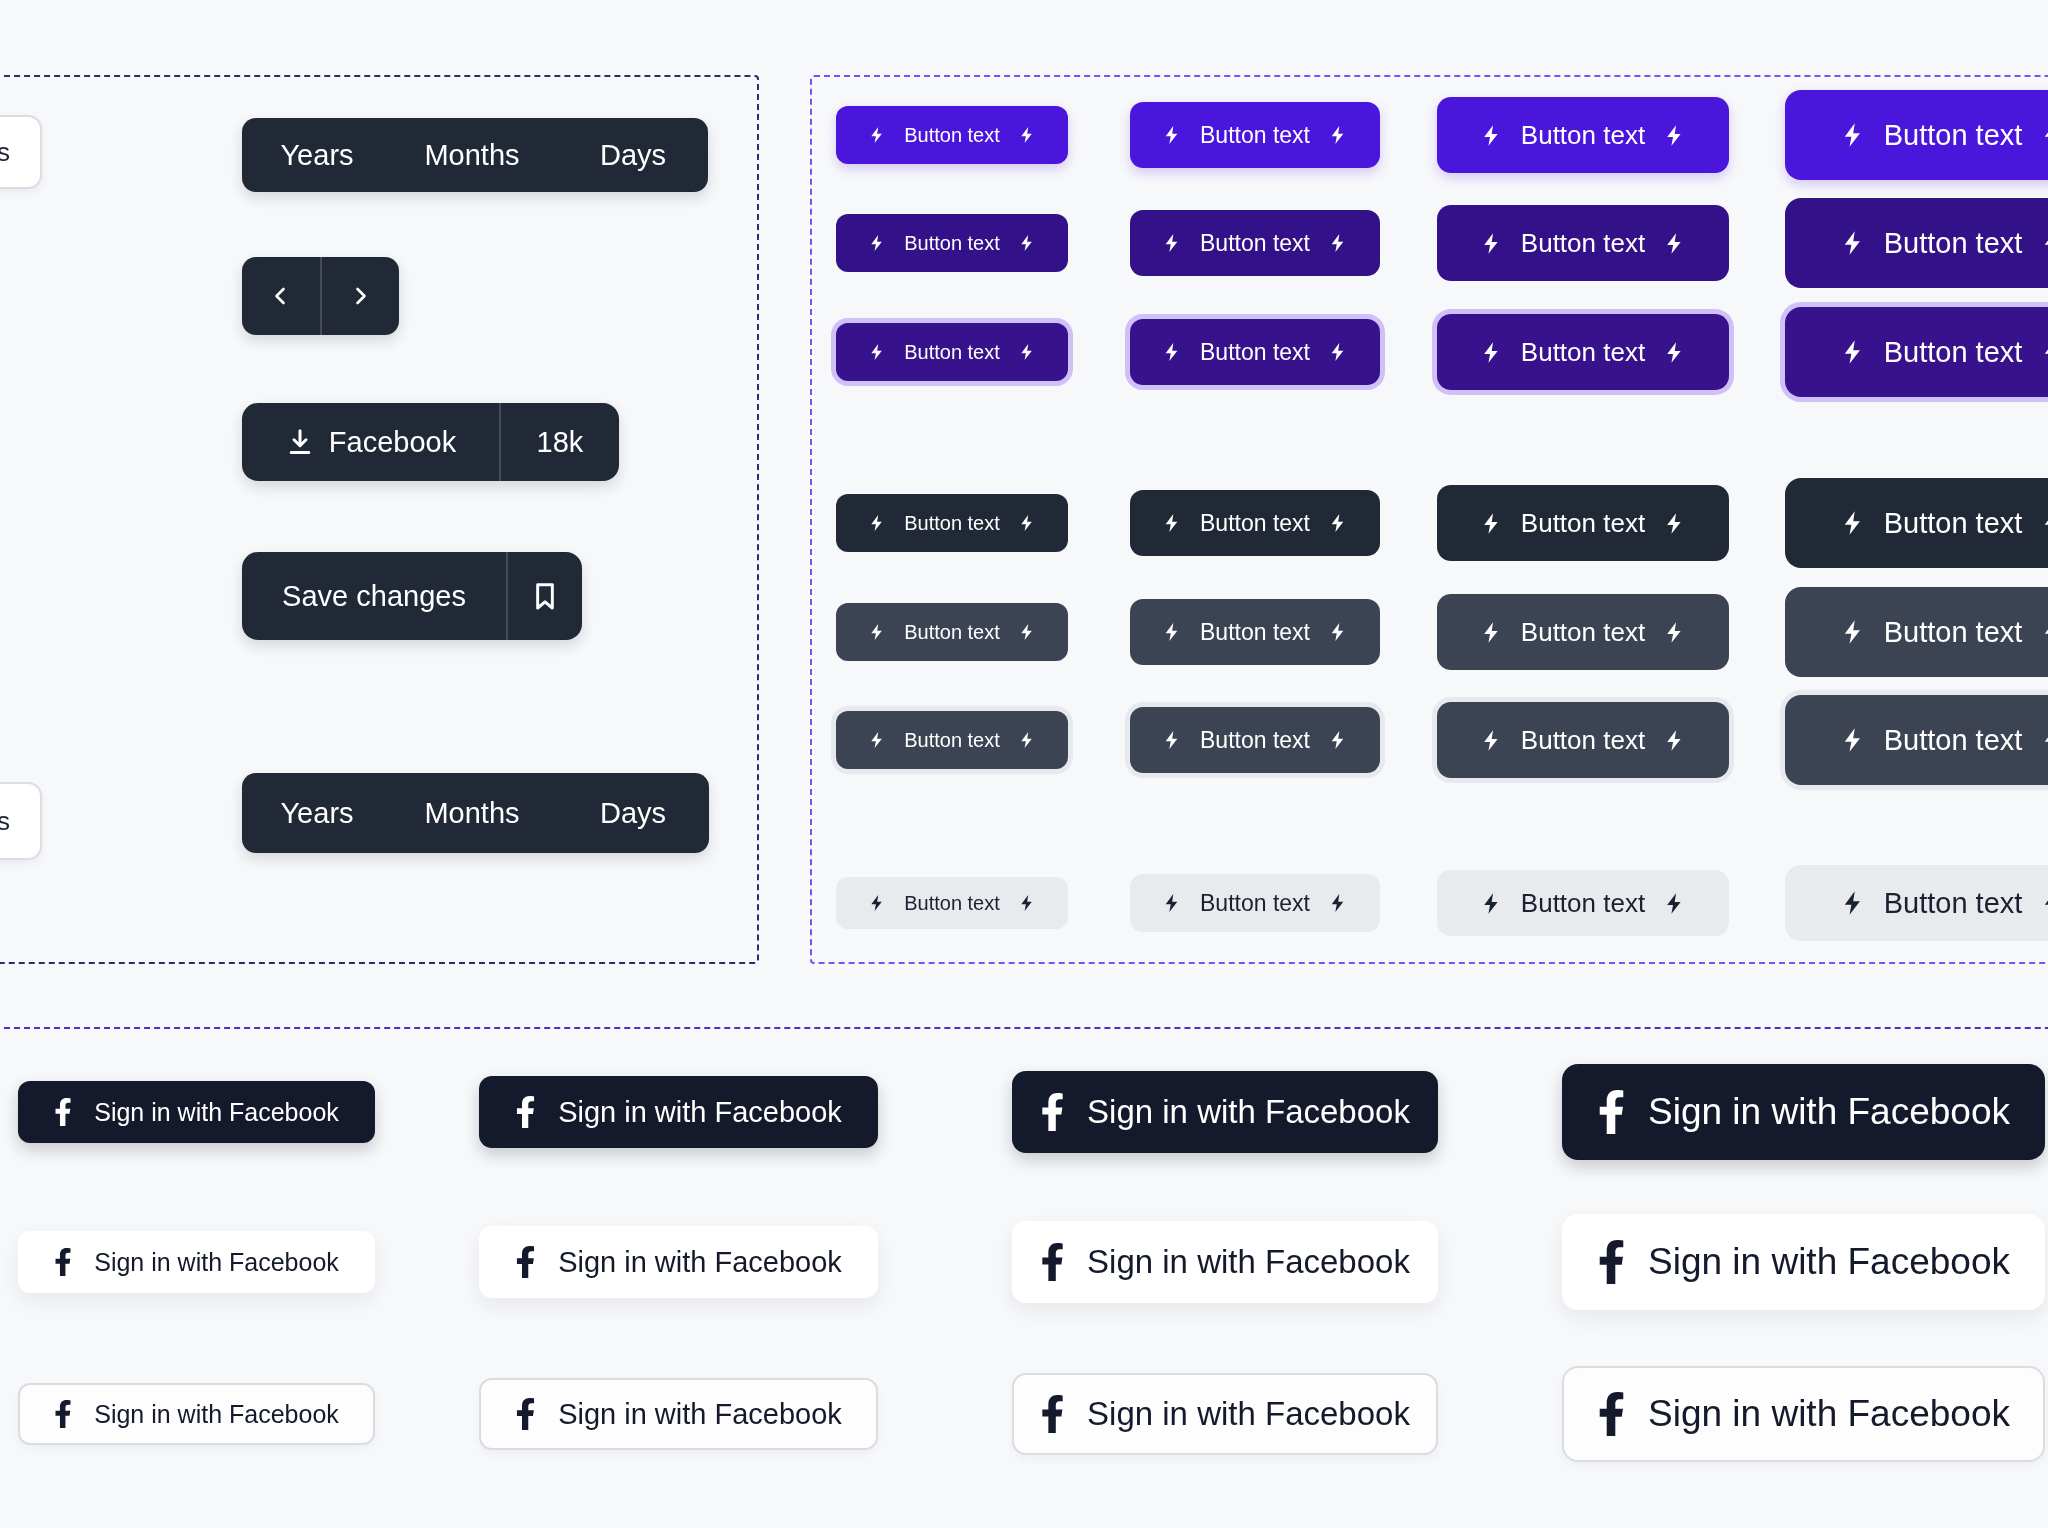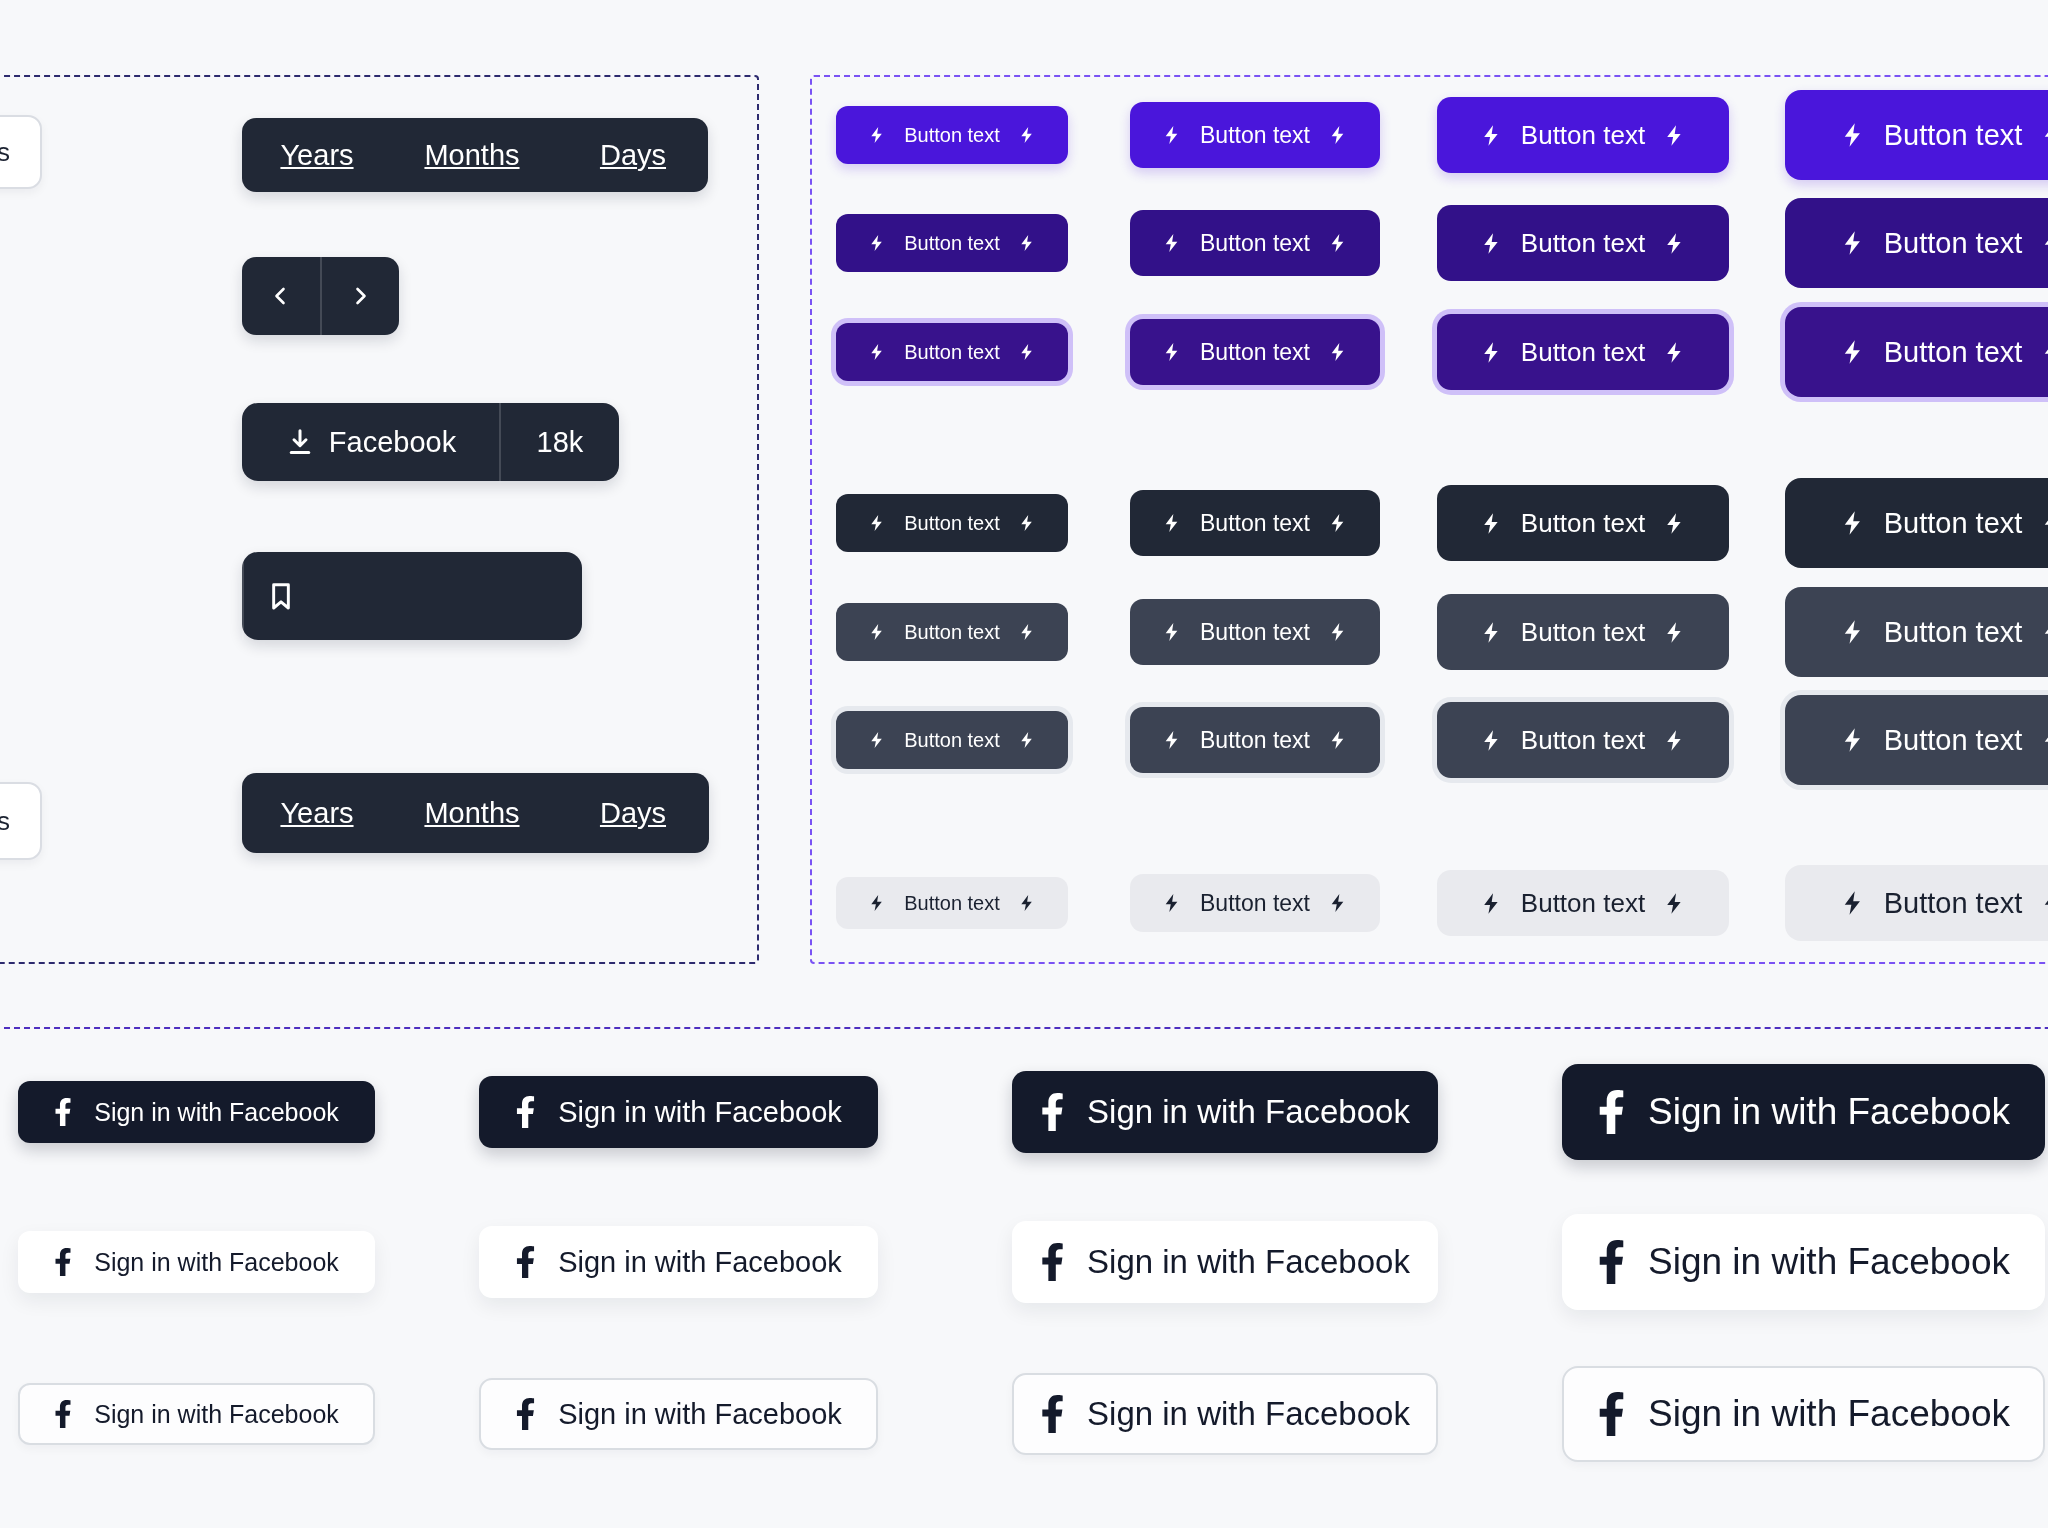"Years" .seg .cell { text-decoration: underline -> none }
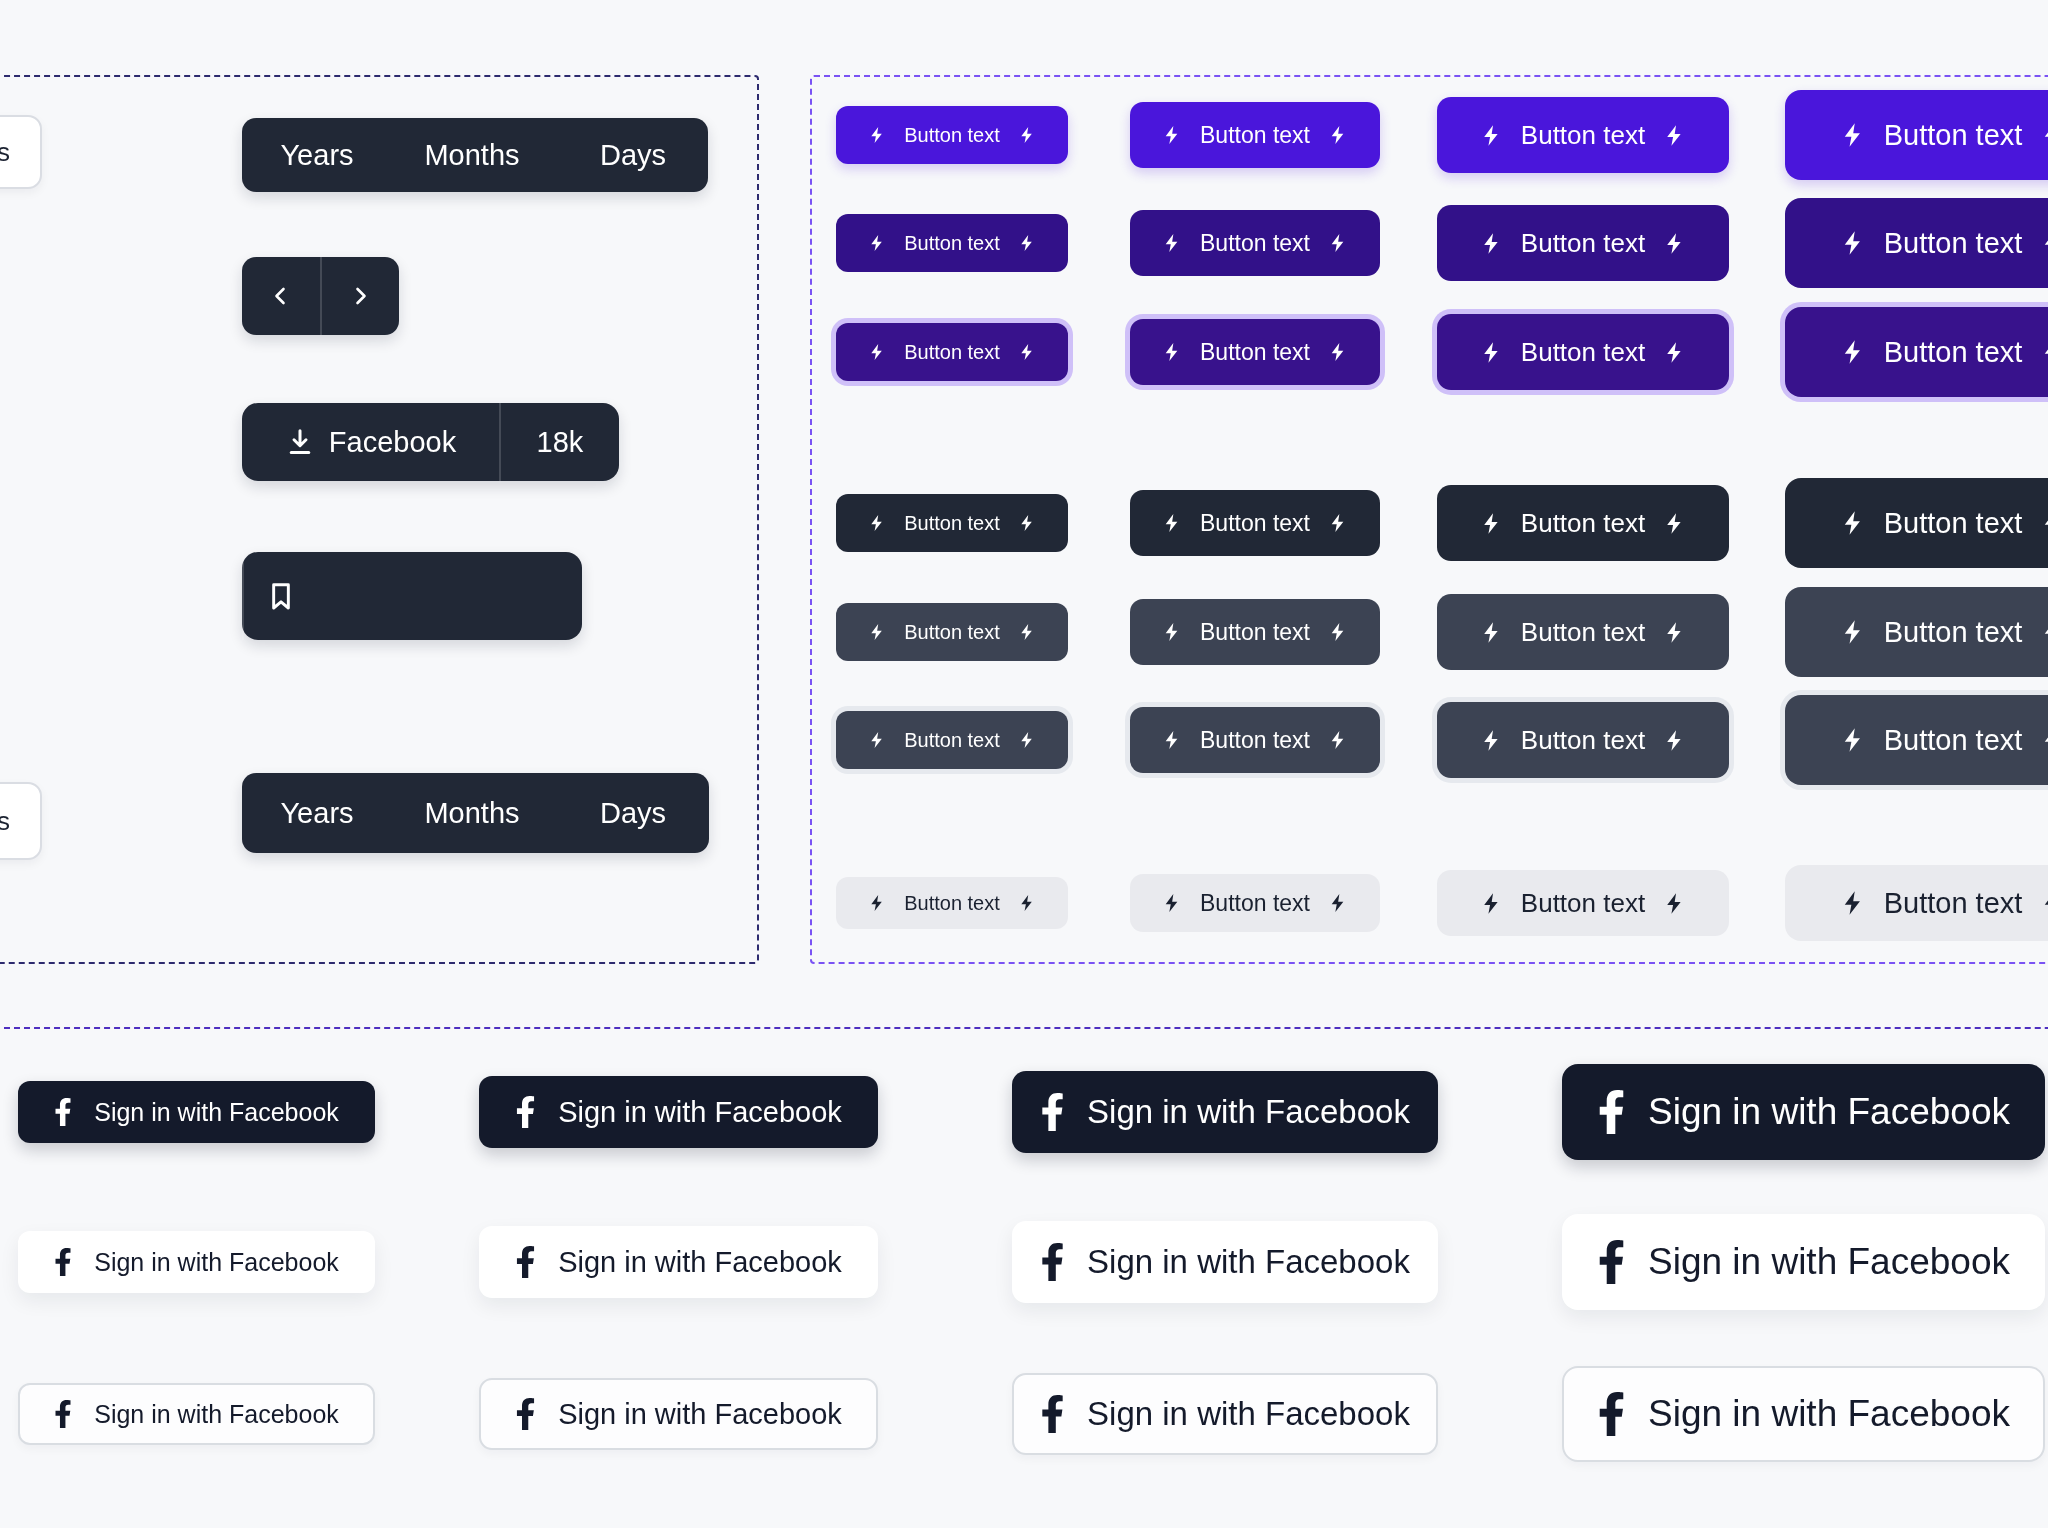"Save changes" div.cell { html: none -> <div> <span>Save changes</span> </div> }
